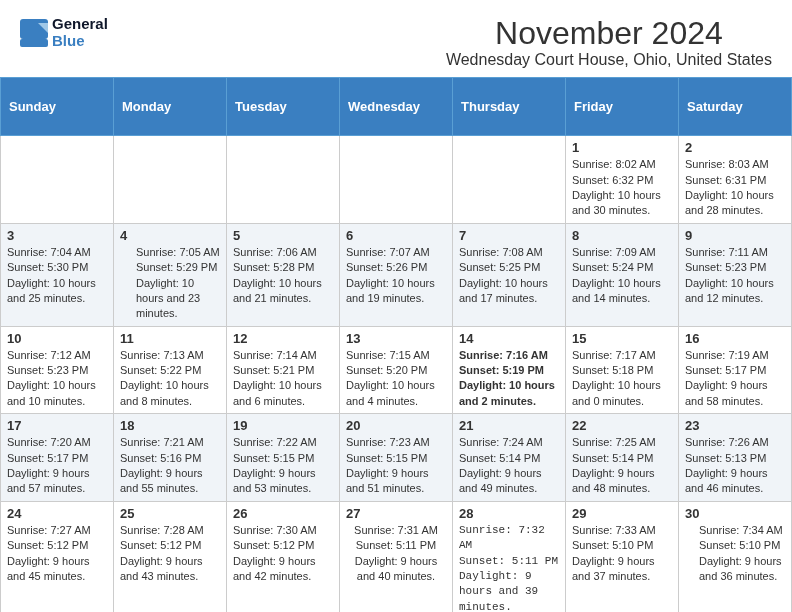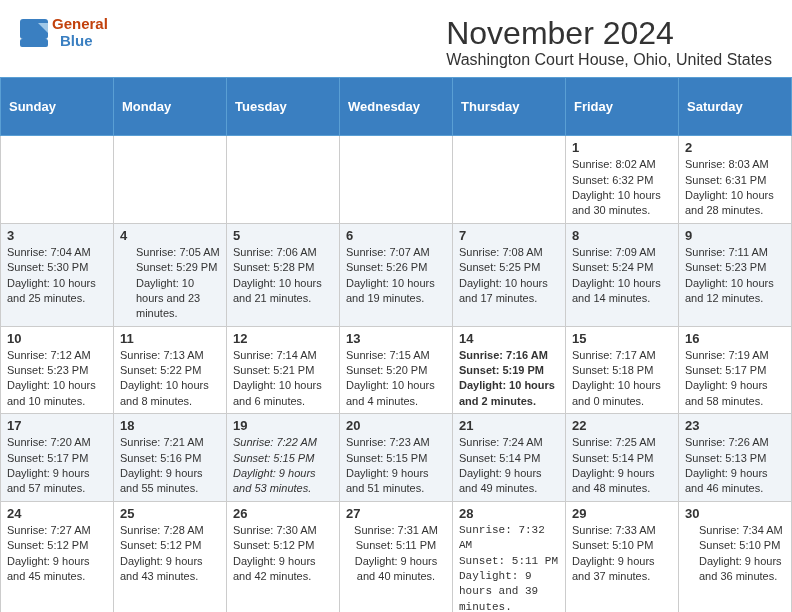"General" span { color: #c2410c -> #0f172a }
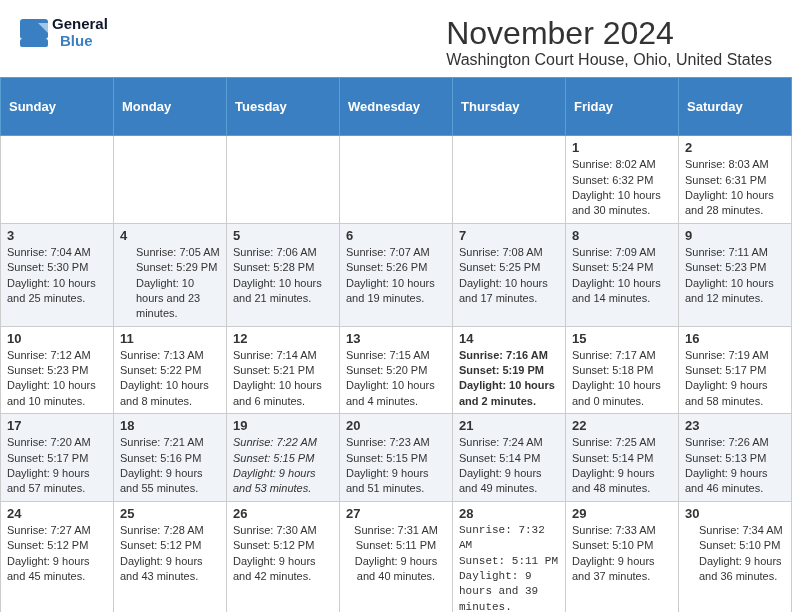"Blue" span { margin-left: 8px -> none }
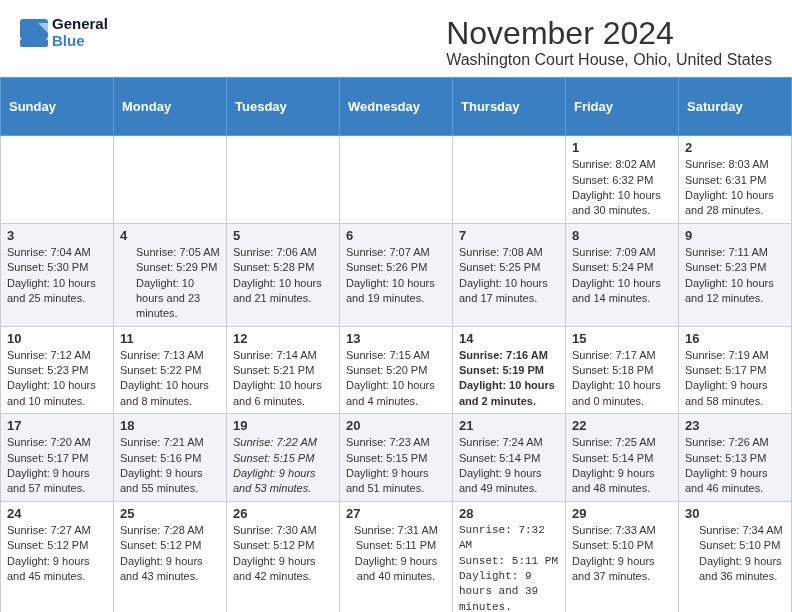"November 2024" .title-block { text-align: left -> center }
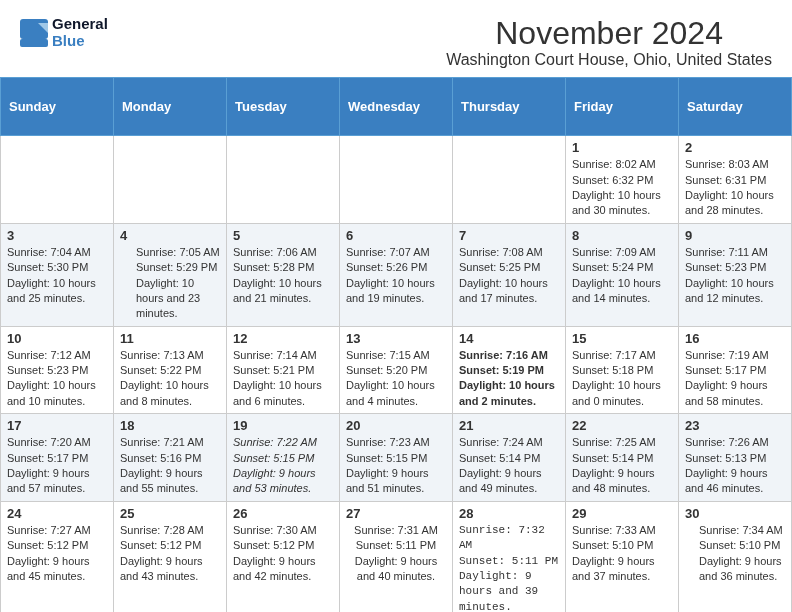"Washington Court House, Ohio, United" h2 { text: Washington -> Wednesday }
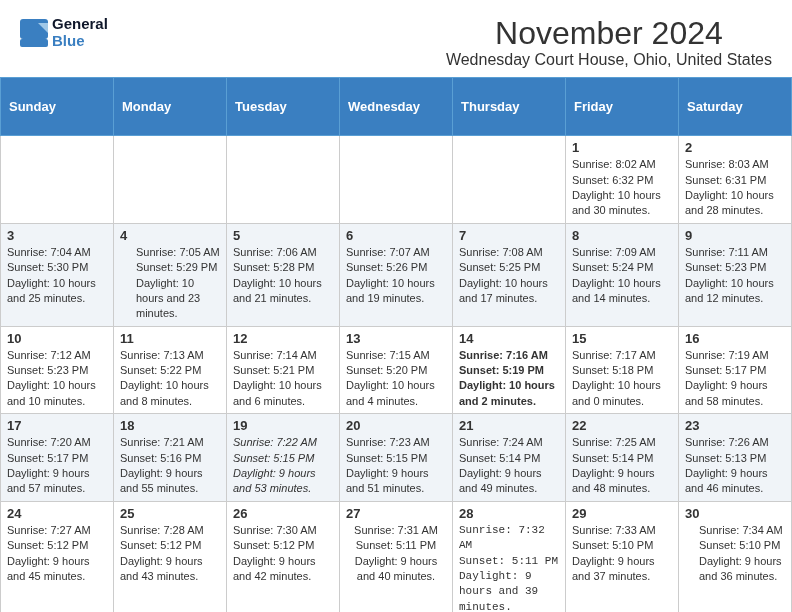"Sunrise: 7:22 AM" div.day-info { font-style: italic -> none }
